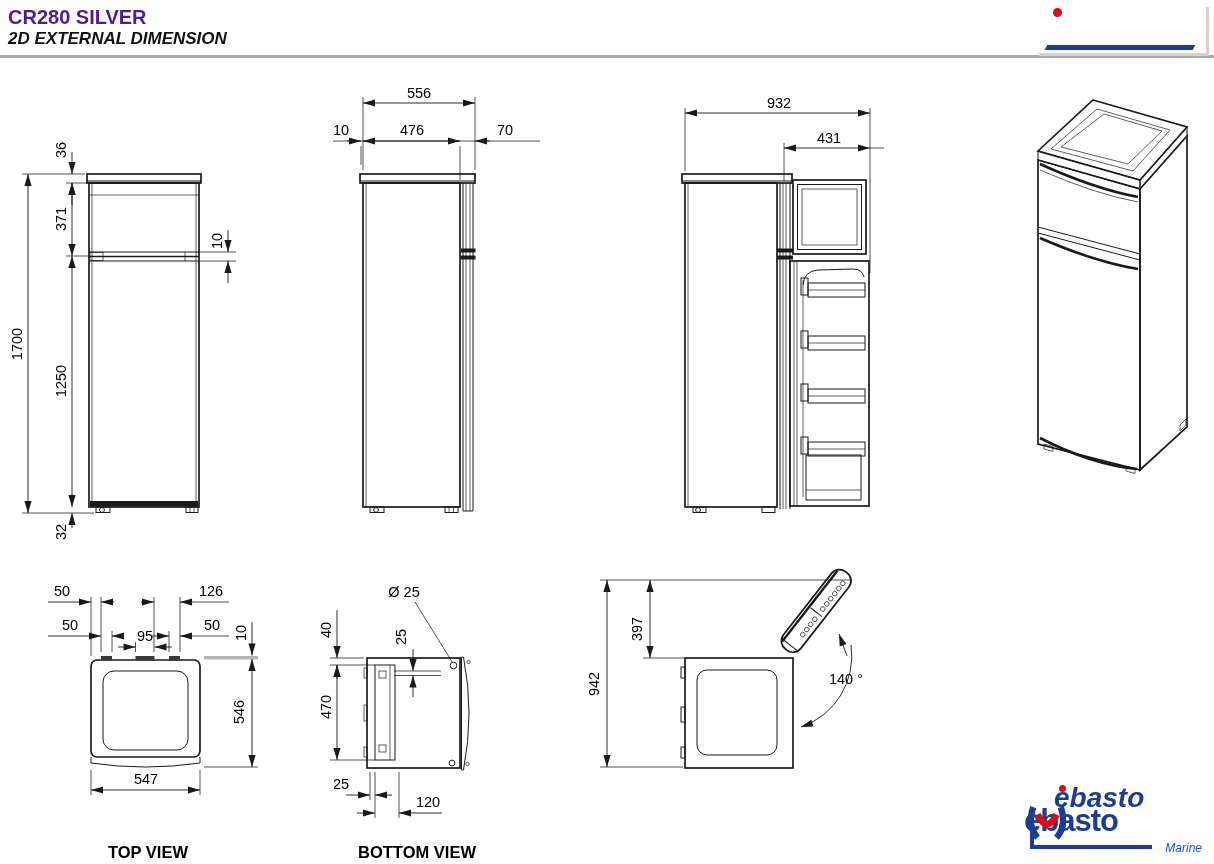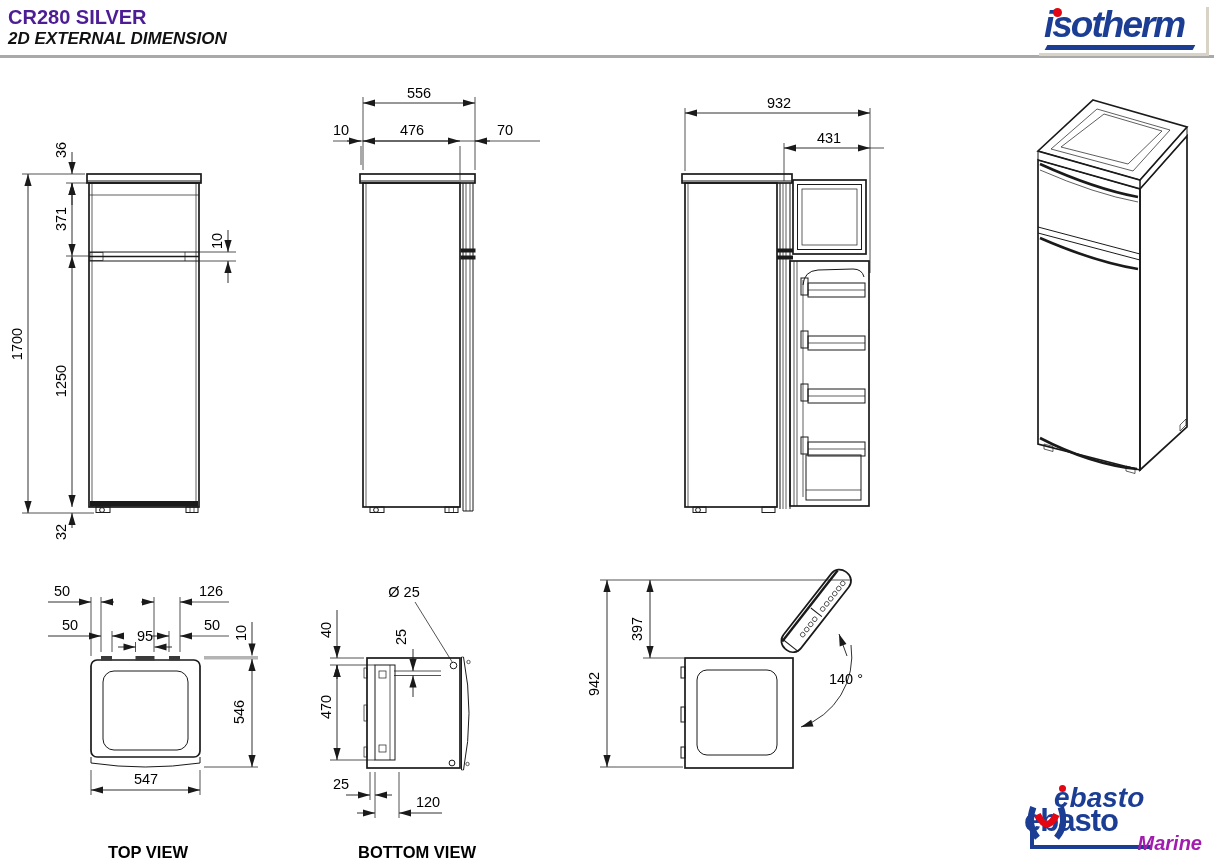"isotherm" div.iso-text { html: <div>isotherm</div> -> none }
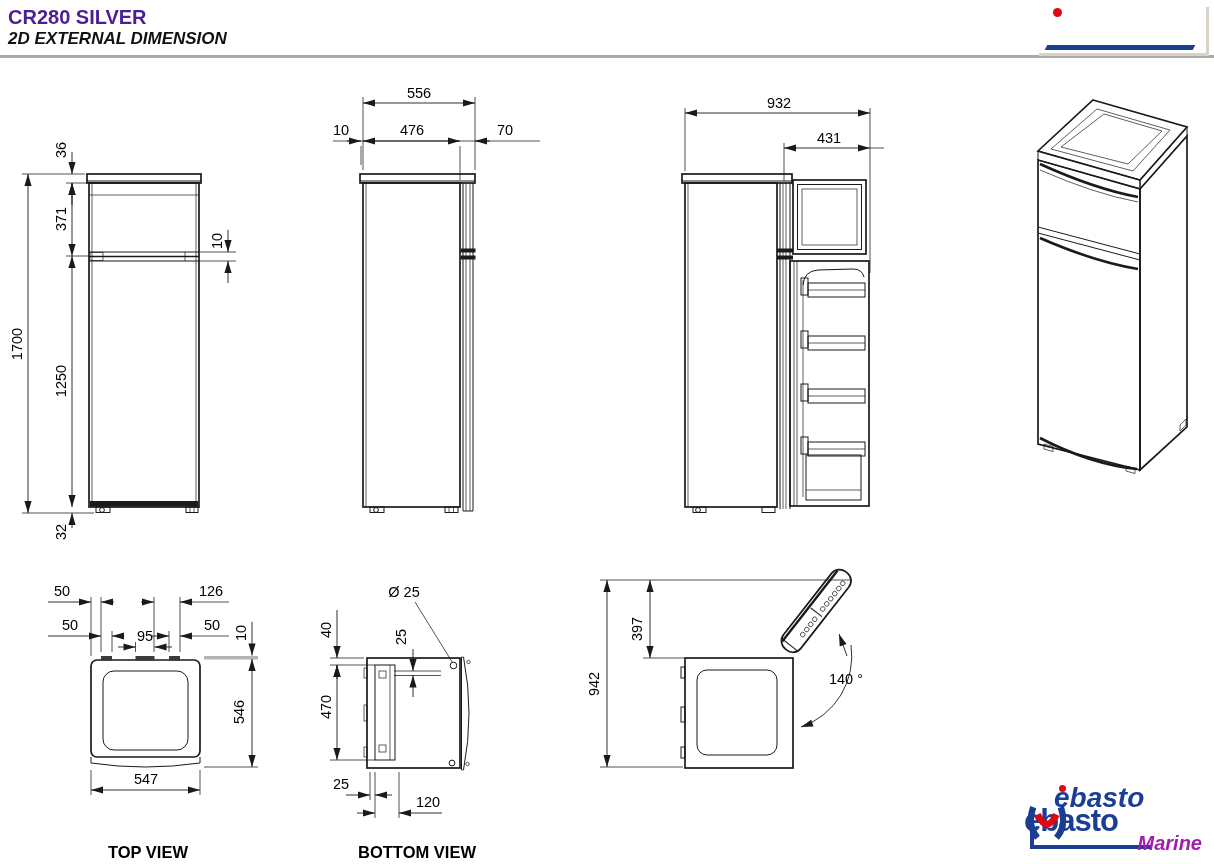"Marine" .iw-marine { color: #a21caf -> #1d4ed8; font-size: 20px -> 12px; font-weight: bold -> normal }
